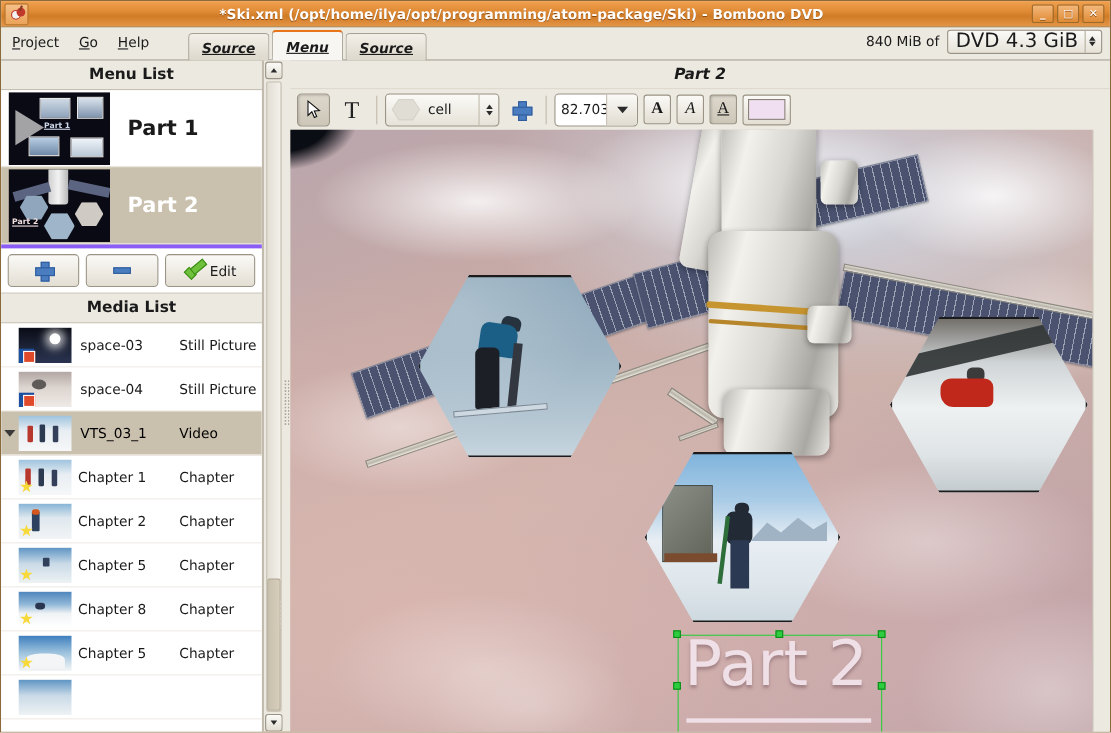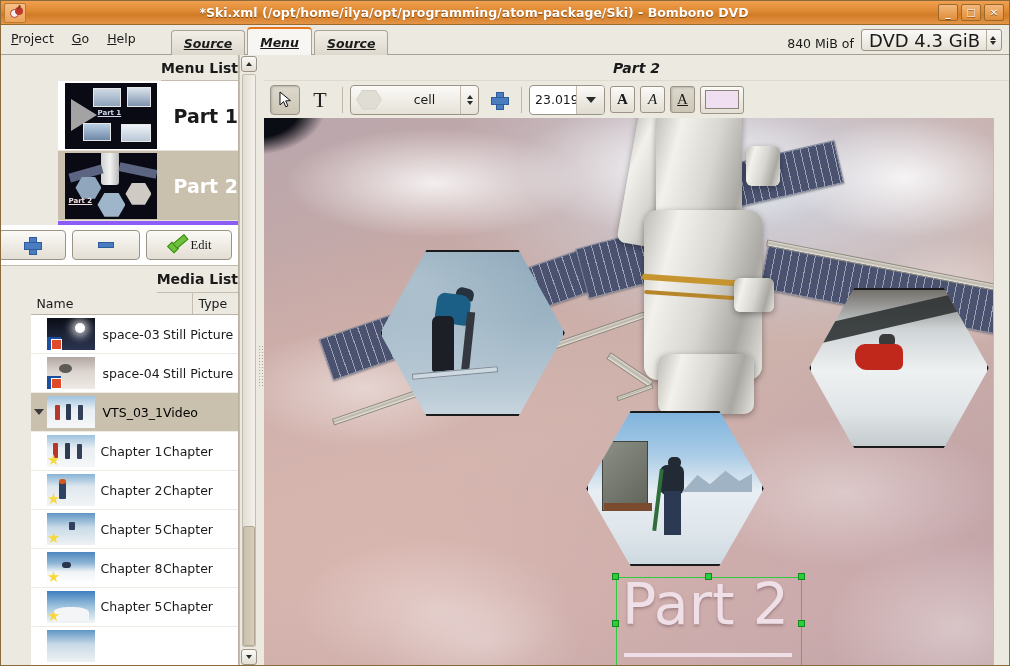"840 MiB of" .sizeinfo { align-items: flex-end -> center }
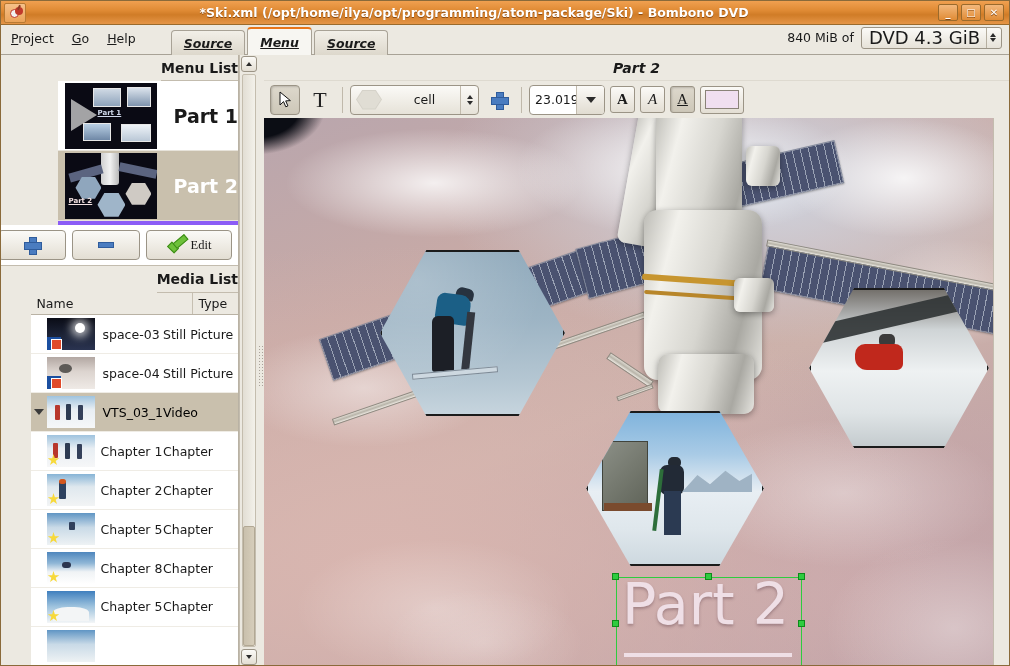"Menu List" .leftpane { align-items: flex-end -> none }
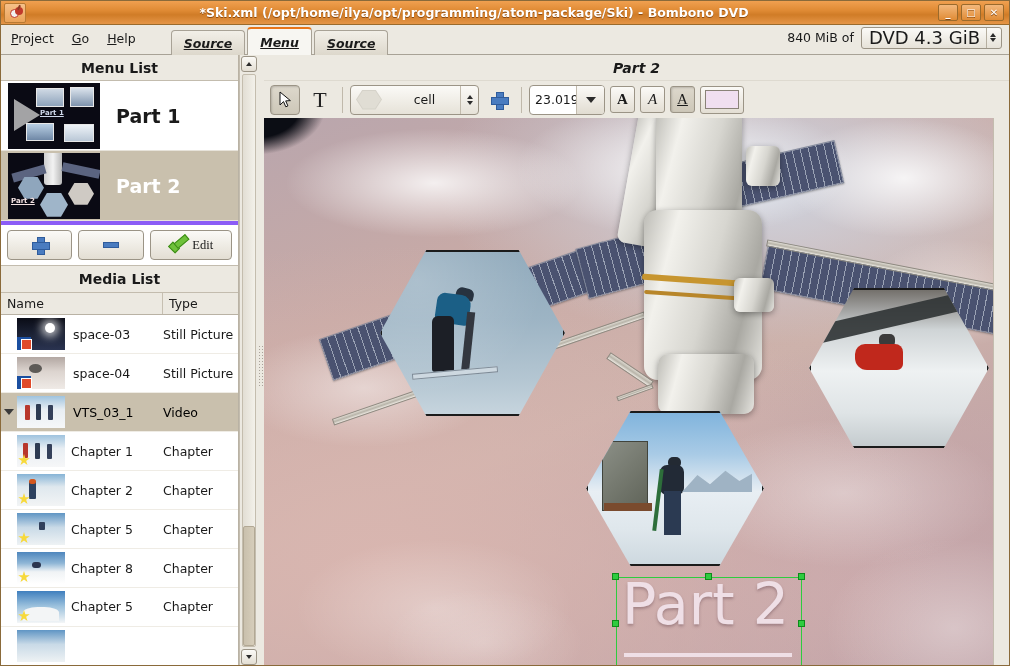"cell" .cellcombo { text-align: center -> none; width: 129px -> 104px }
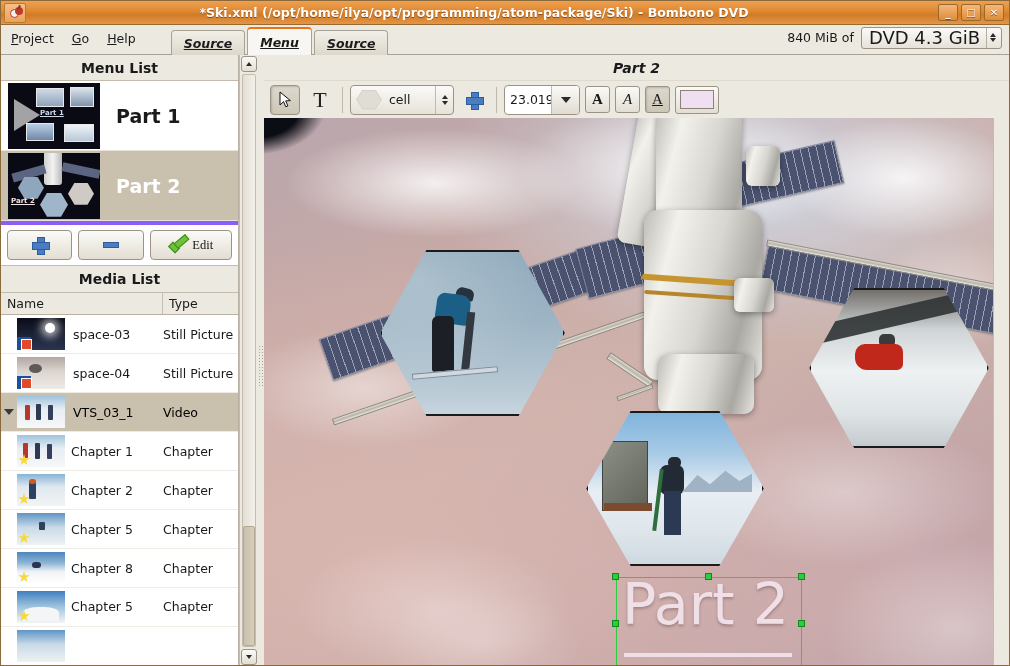"23.019" span.ftxt { text: 23.019 -> 82.703 }
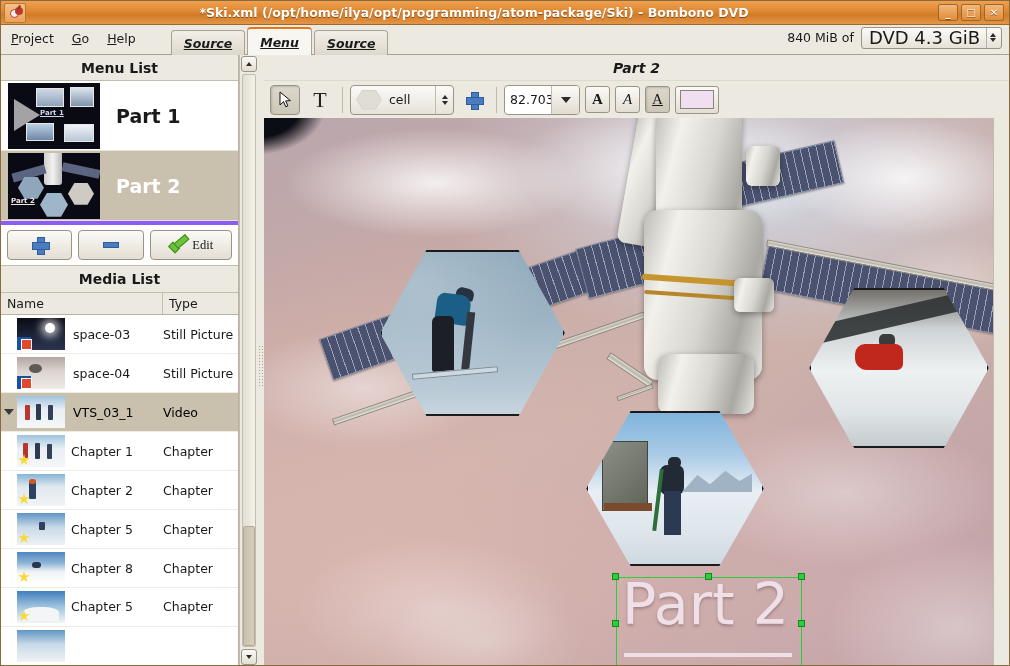"Edit" .tbtn.edit { font-family: Liberation Serif, serif -> none }
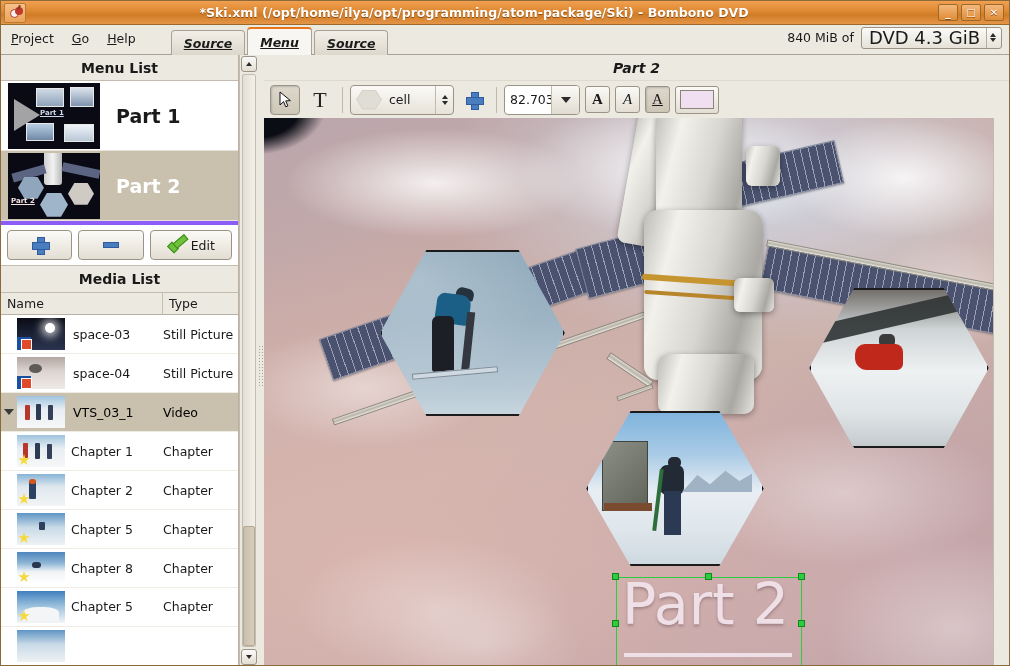"Name" div.colhead { html: <div> <div>Name</div> <div>Type</div> </div> -> none }
